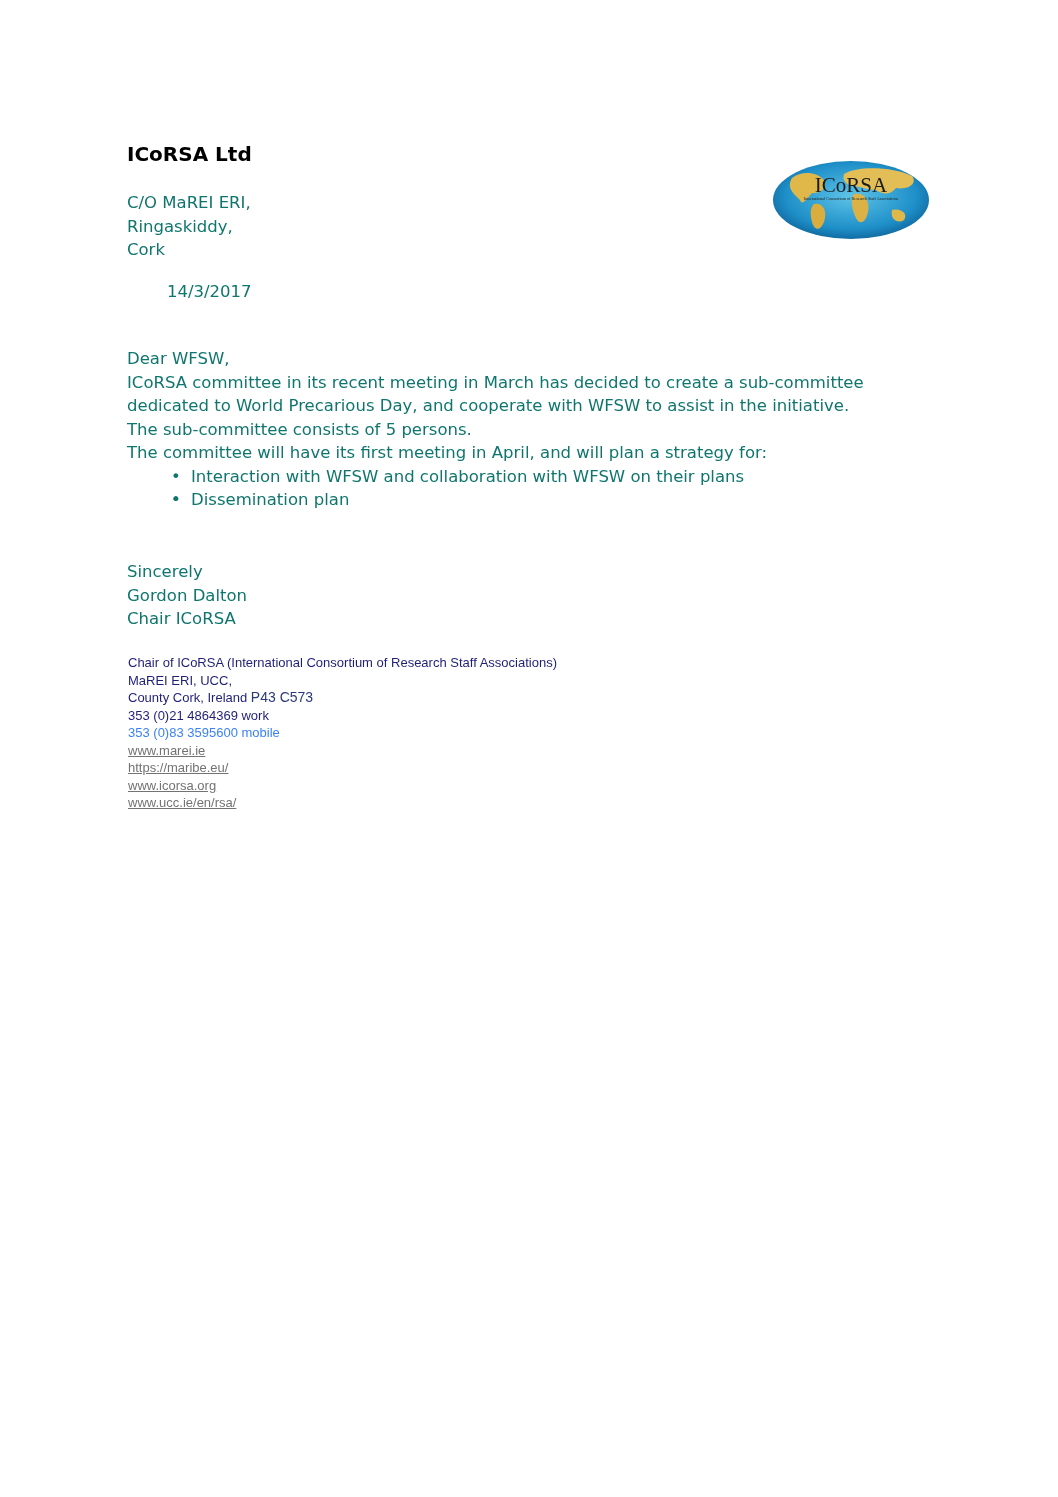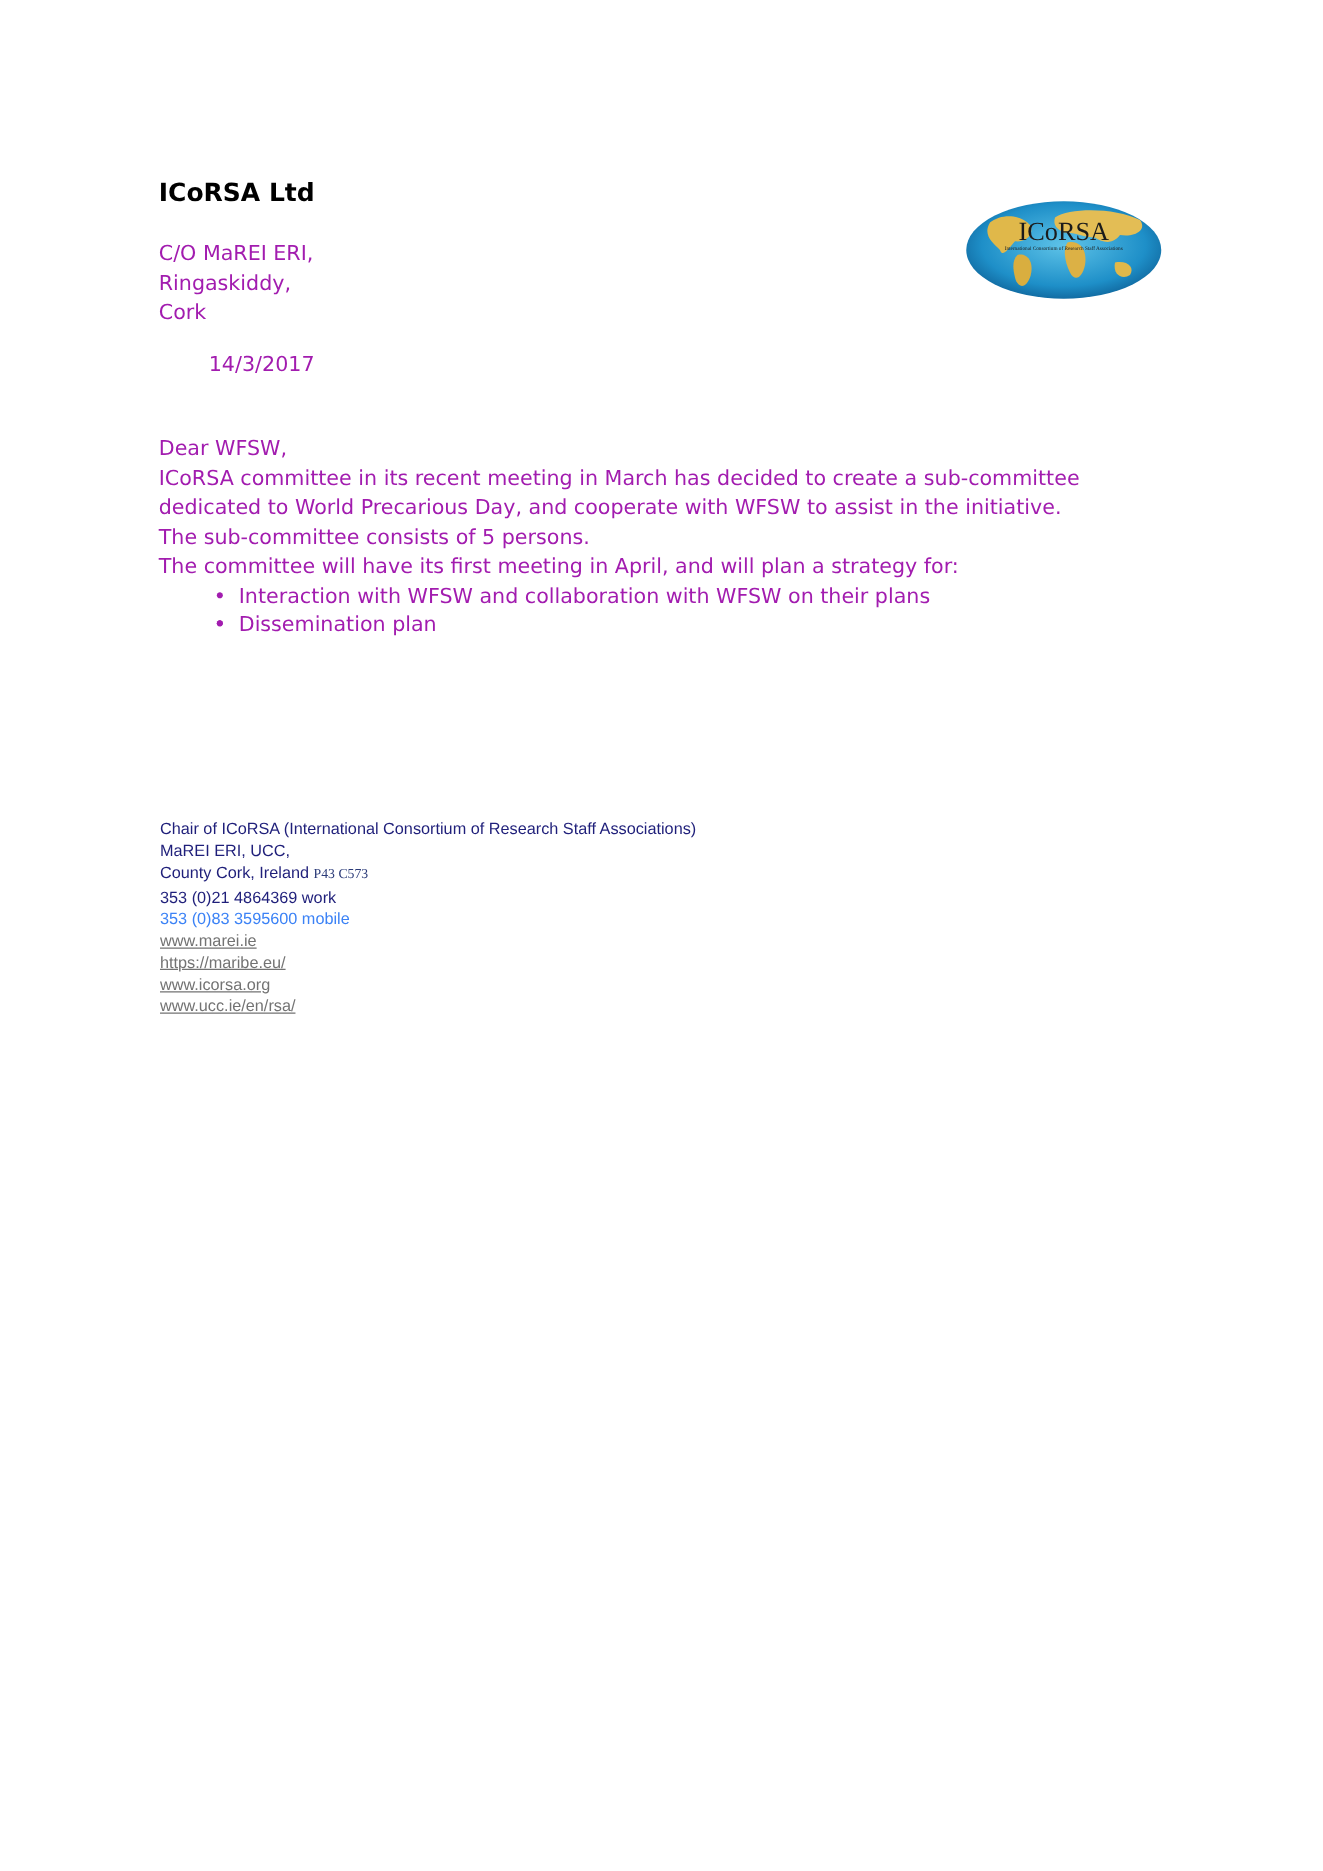"C/O MaREI ERI," .body-text { color: #a21caf -> #0f766e }
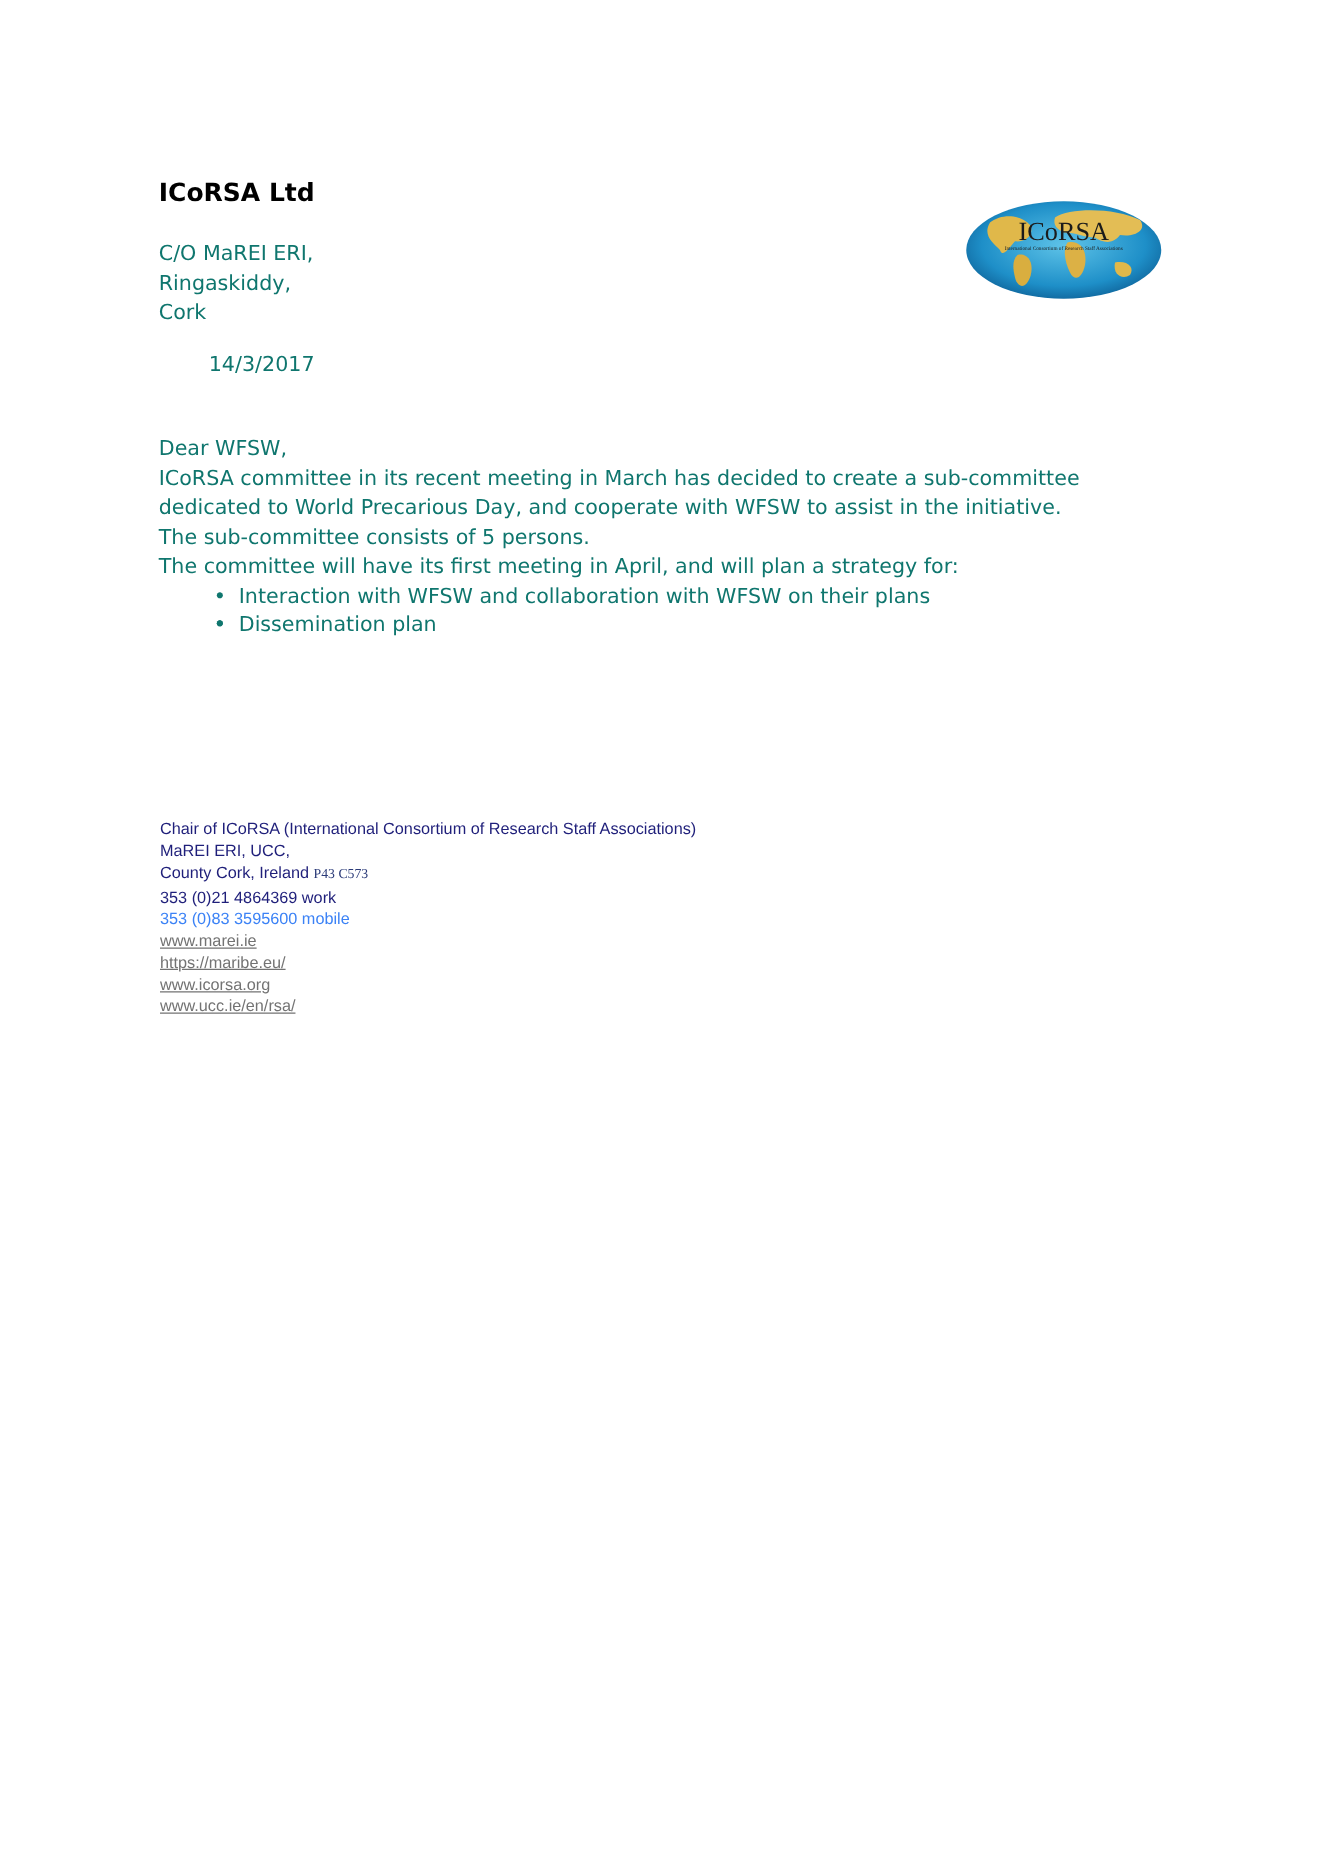"Sincerely" div.closing { html: none -> <div> <div>Sincerely</div> <div>Gordon Dalton</div> <div>Chair ICoRSA</div> </div> }
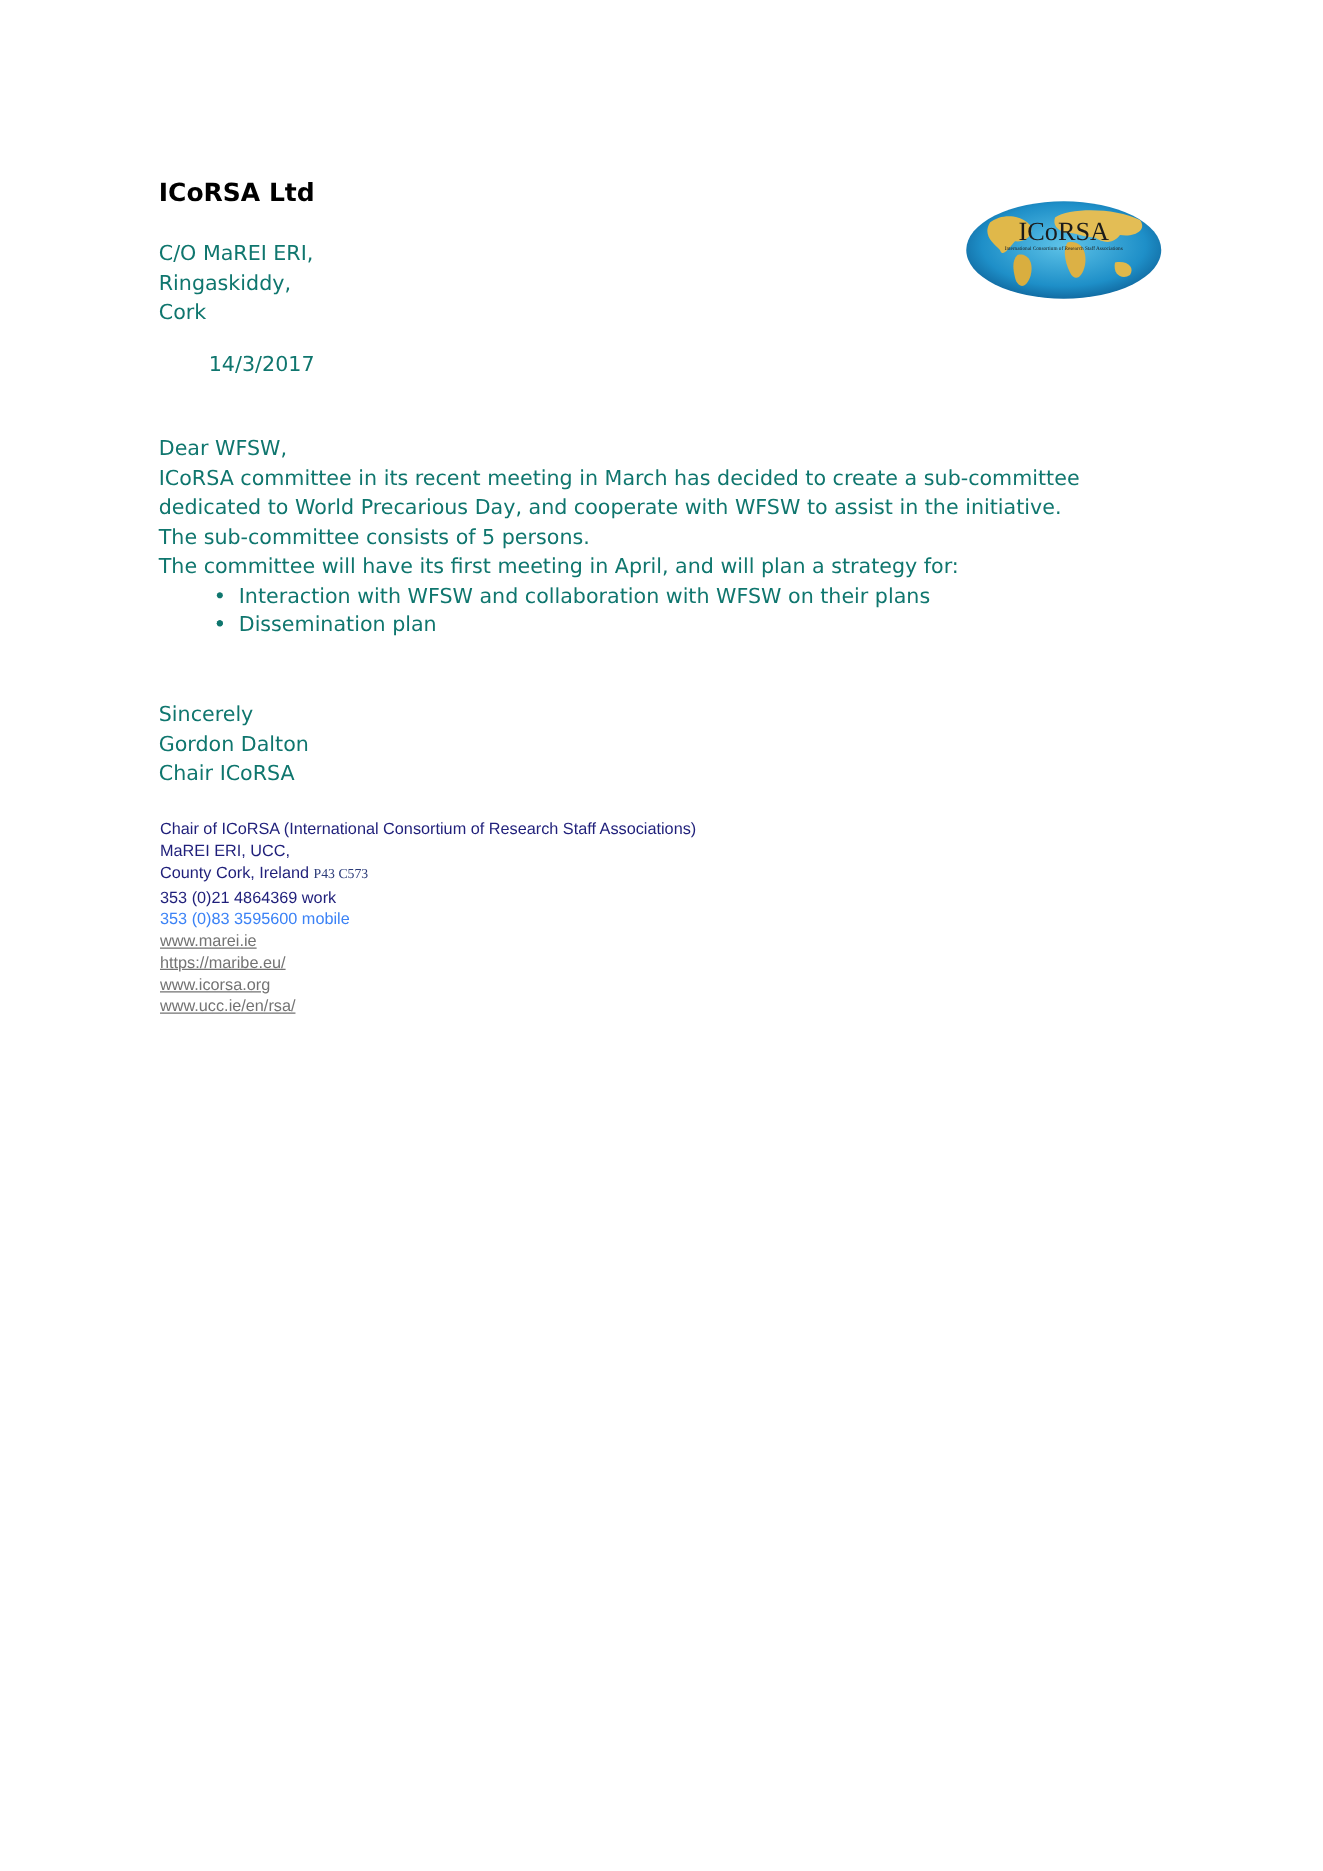"P43 C573" .sig .postcode { font-family: Liberation Serif, serif -> Liberation Sans, sans-serif; font-size: 11px -> 14px }
